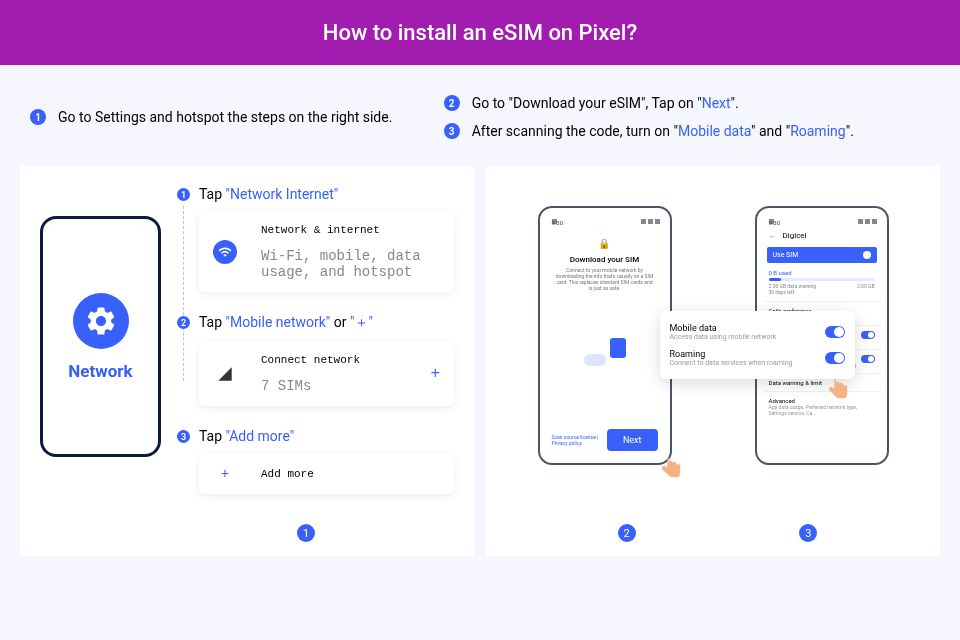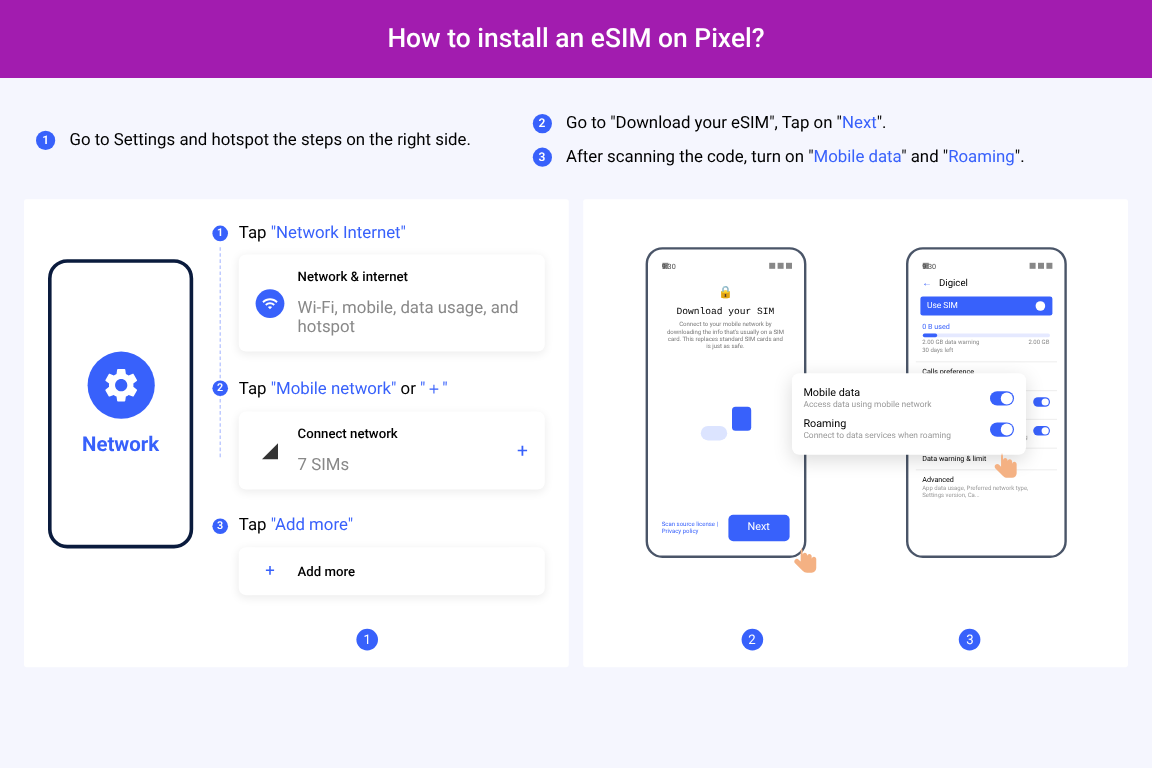"Network & internet" .card { font-family: none -> Liberation Mono, monospace; gap: 11px -> 24px }
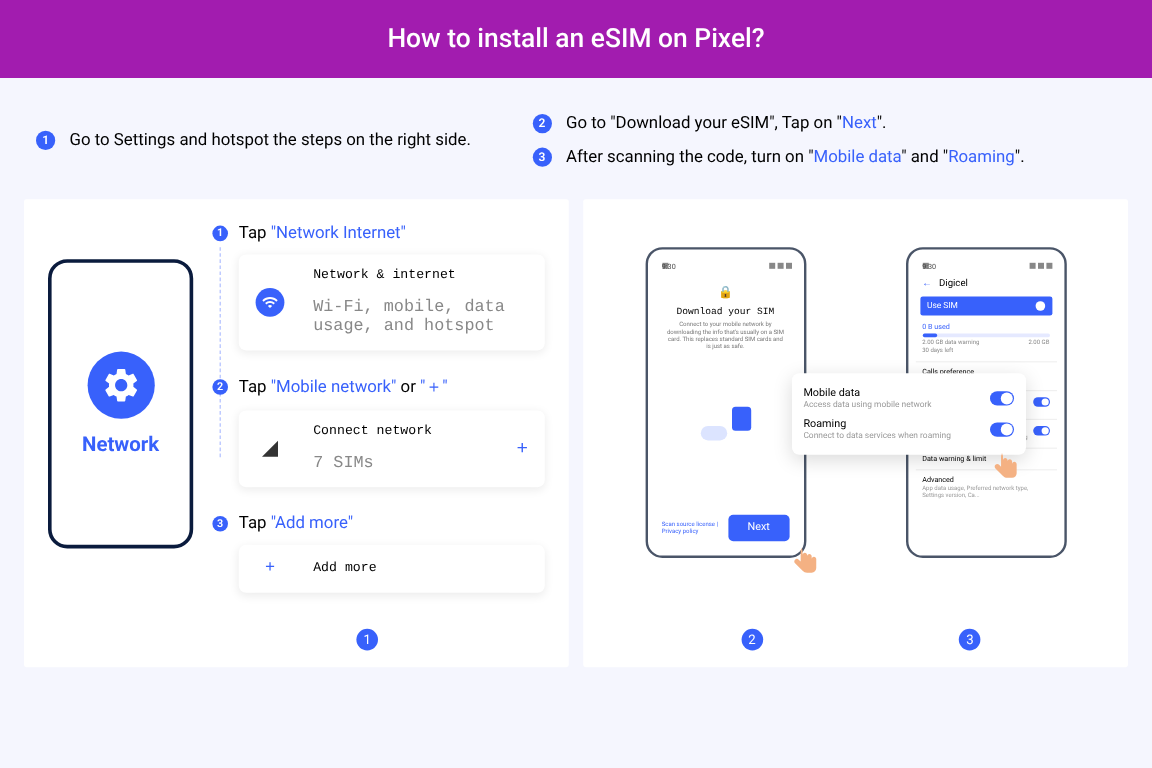"Download your SIM" .download-panel .dl-title { font-family: Liberation Mono, monospace -> none }
